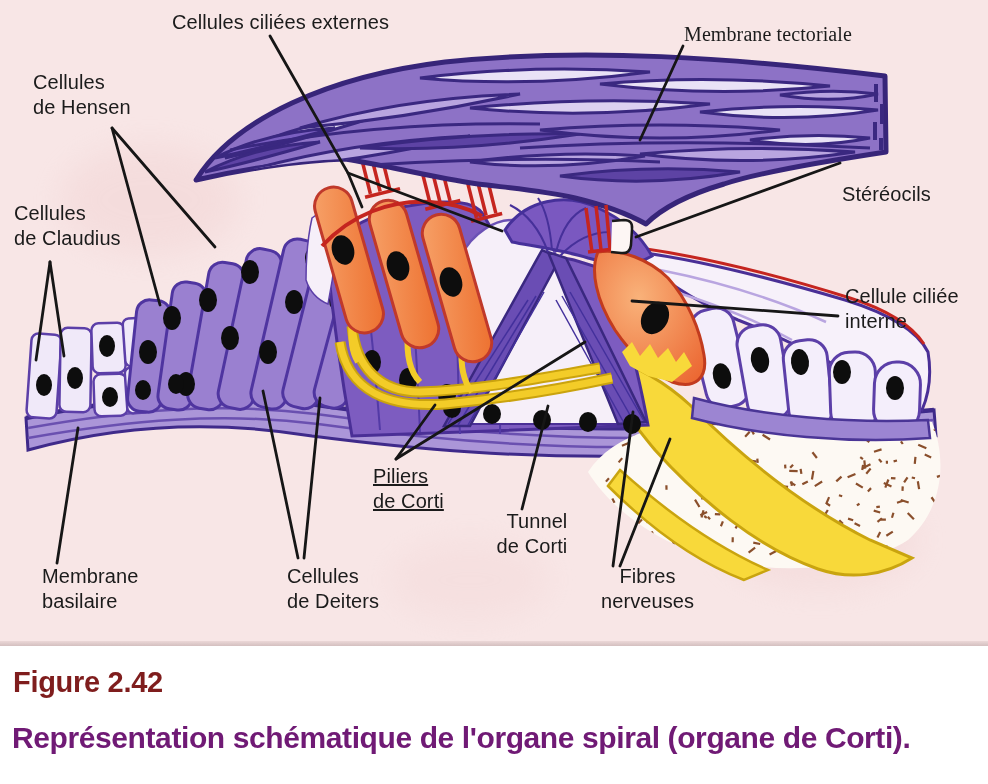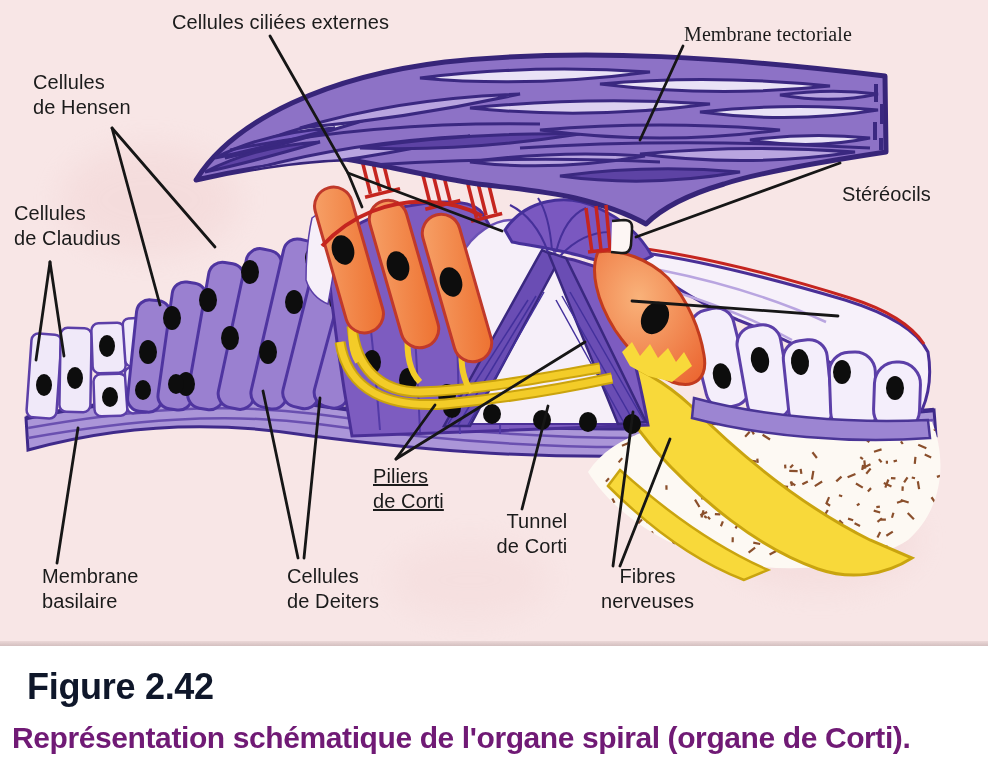"Cellule ciliée" div.dlabel { html: none -> <div>Cellule ciliée interne</div> }
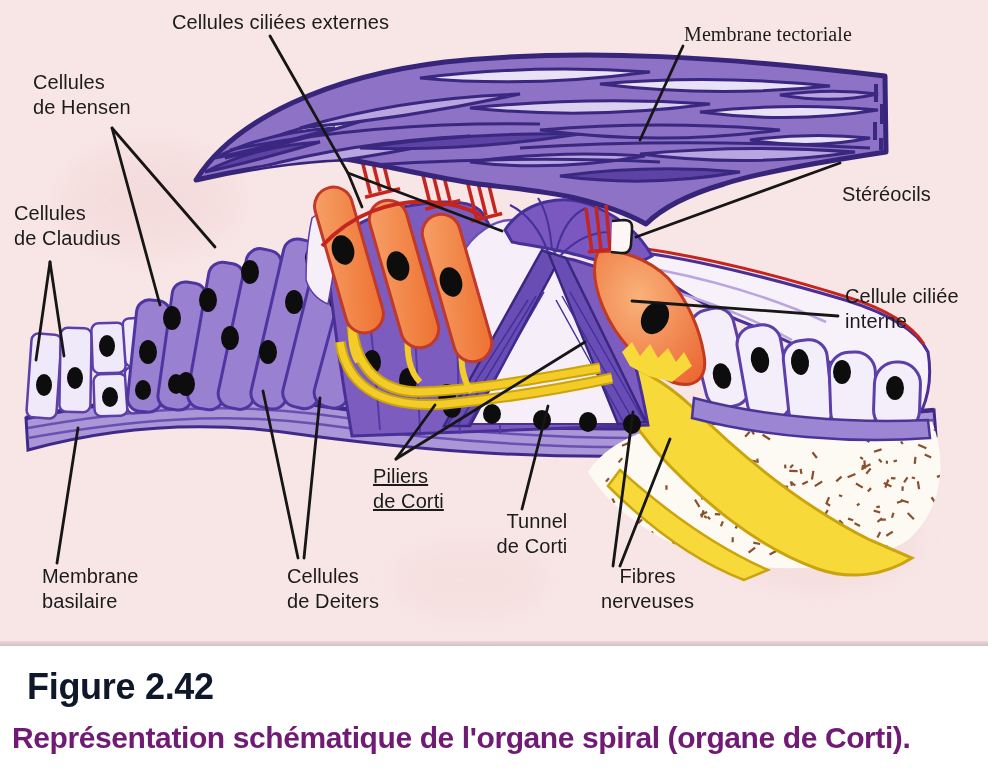"Figure 2.42" .fig-num { color: #0f172a -> #7f1d1d; font-size: 36px -> 29px; left: 27px -> 13px }
